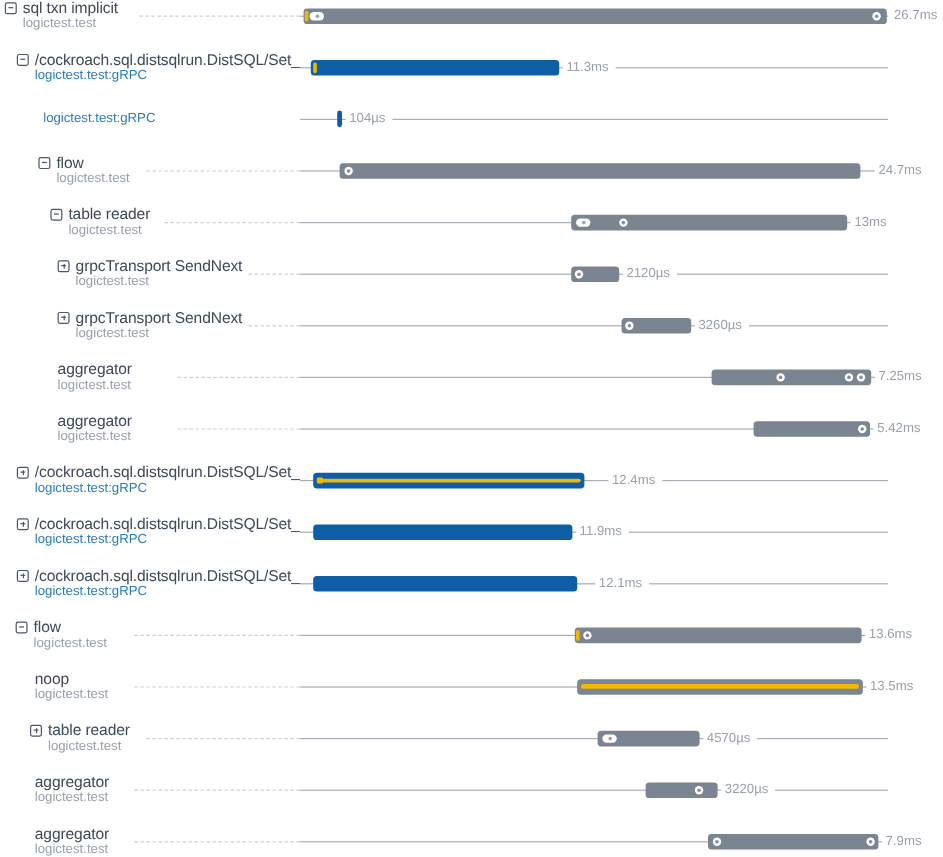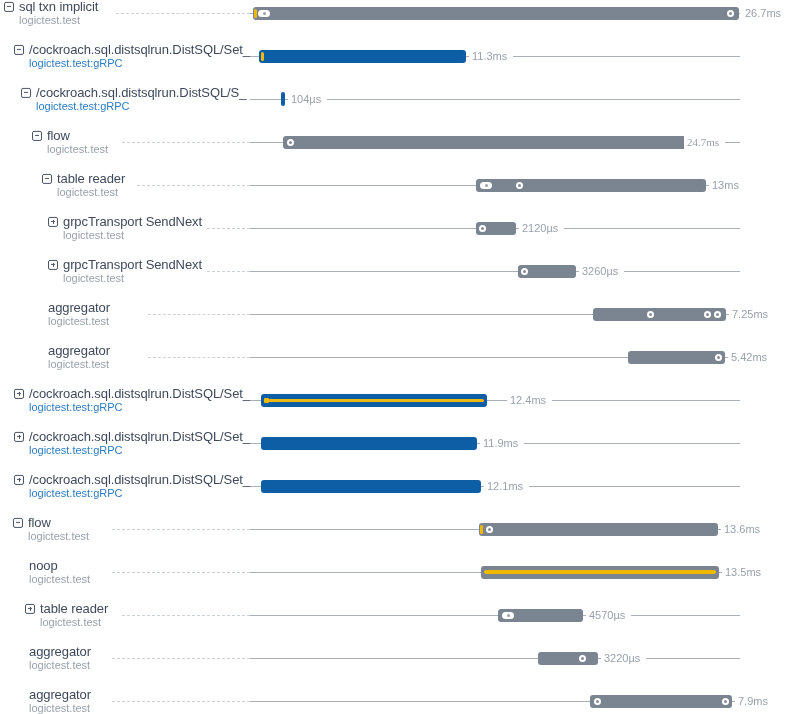"/cockroach.sql.distsqlrun.DistSQL/S_" span.title-line { html: <span> <span></span> <span>/cockroach.sql.distsqlrun.DistSQL/S_</span> </span> -> none }
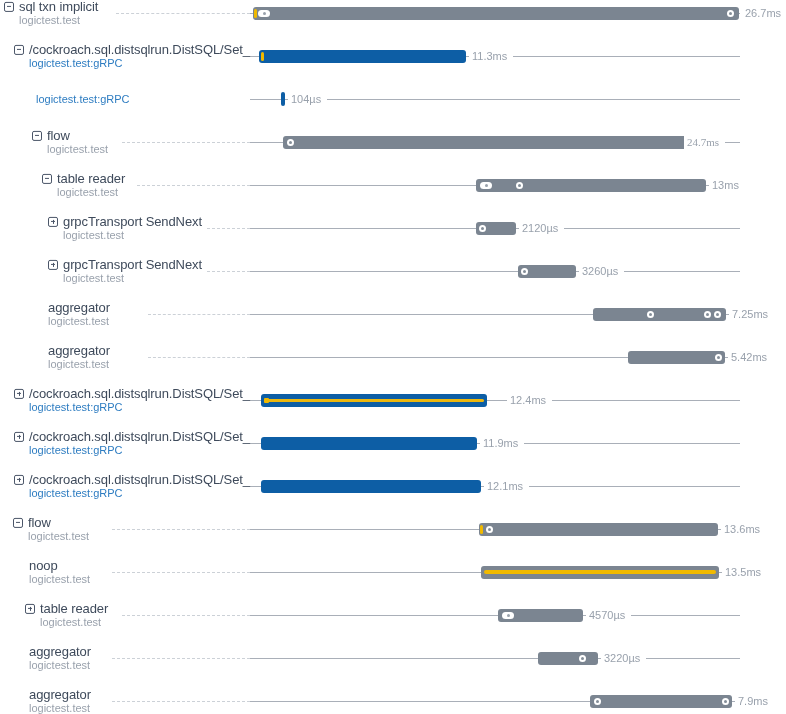"24.7ms" div.duration { font-family: Liberation Serif, serif -> none; left: 684px -> 729px }
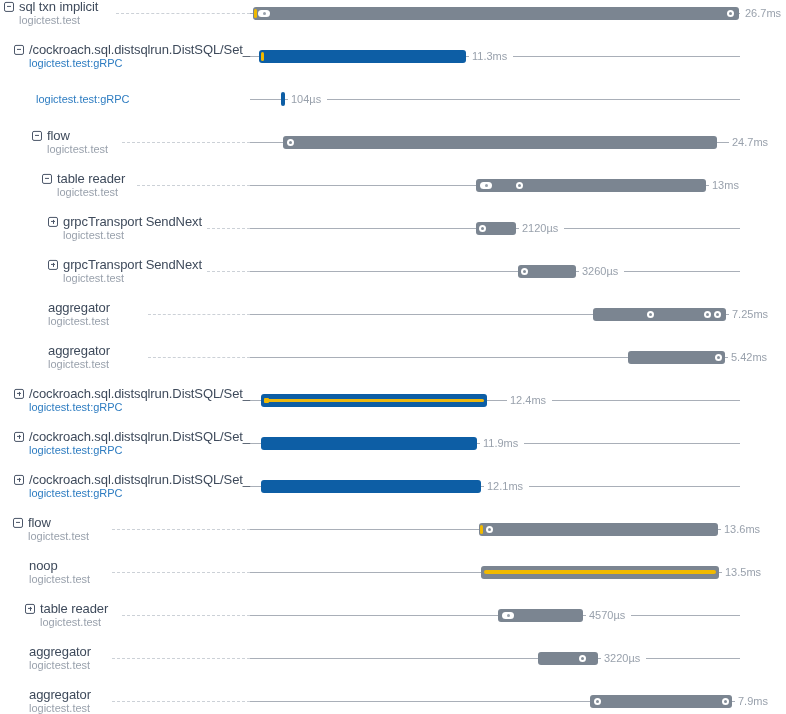"12.1ms" div.duration { left: 484px -> 496px }
